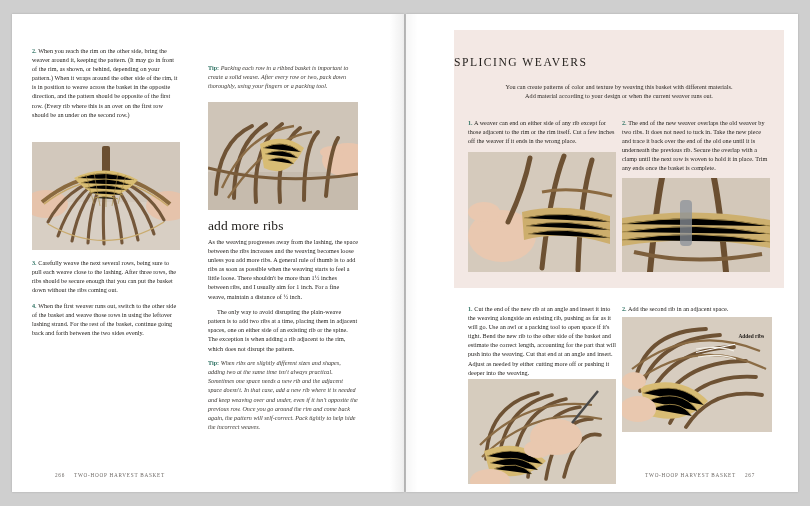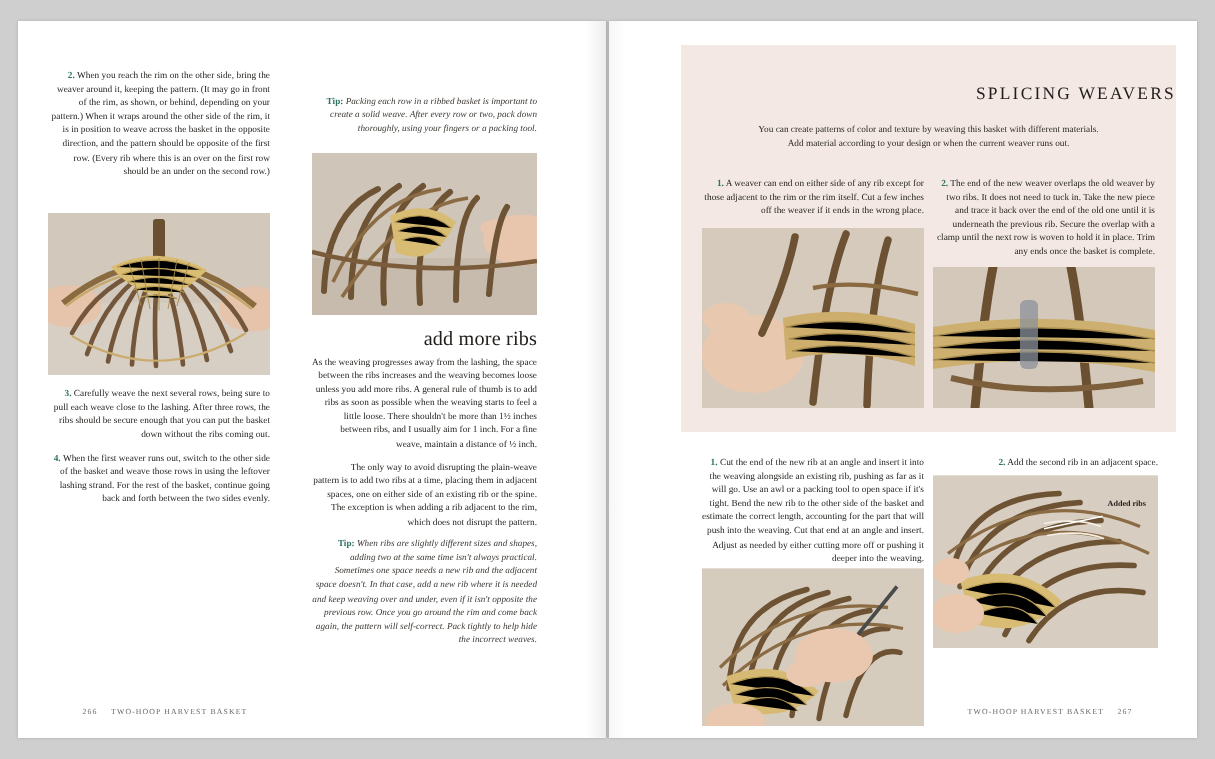"SPLICING WEAVERS" .panel-title { text-align: right -> left }
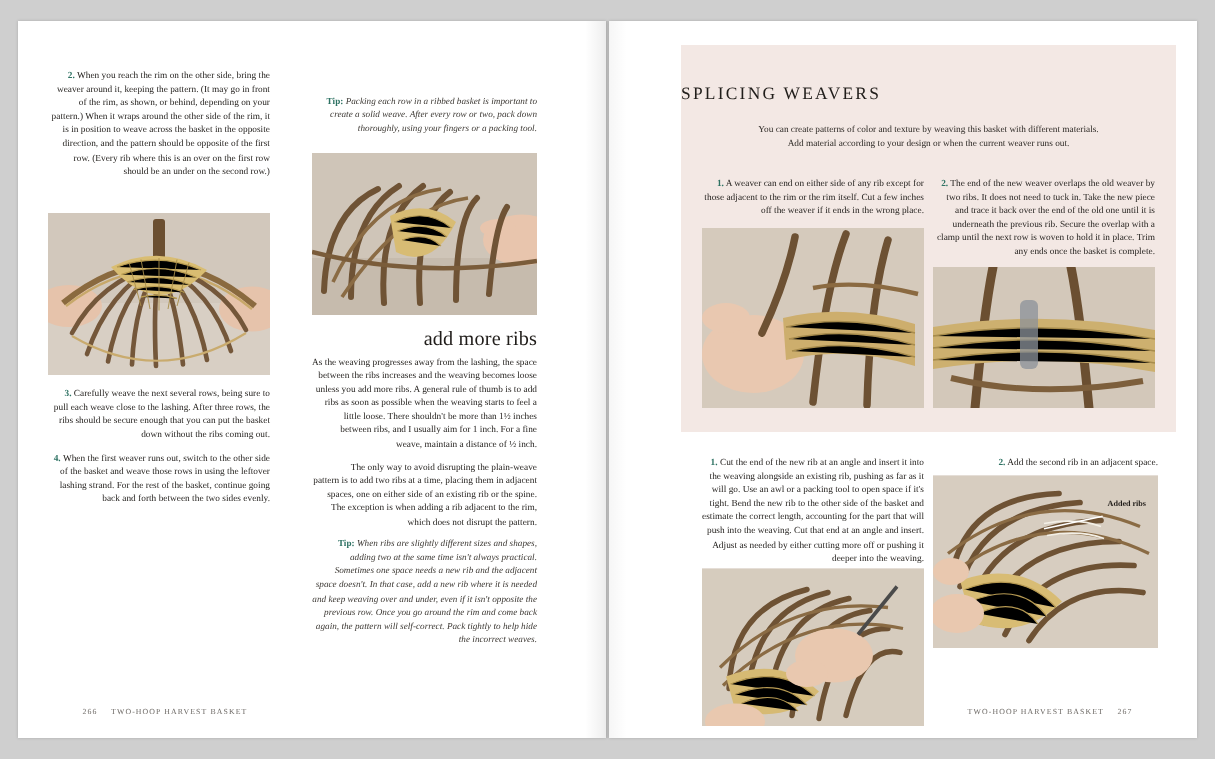"add more ribs" .body-col { text-align: right -> left }
